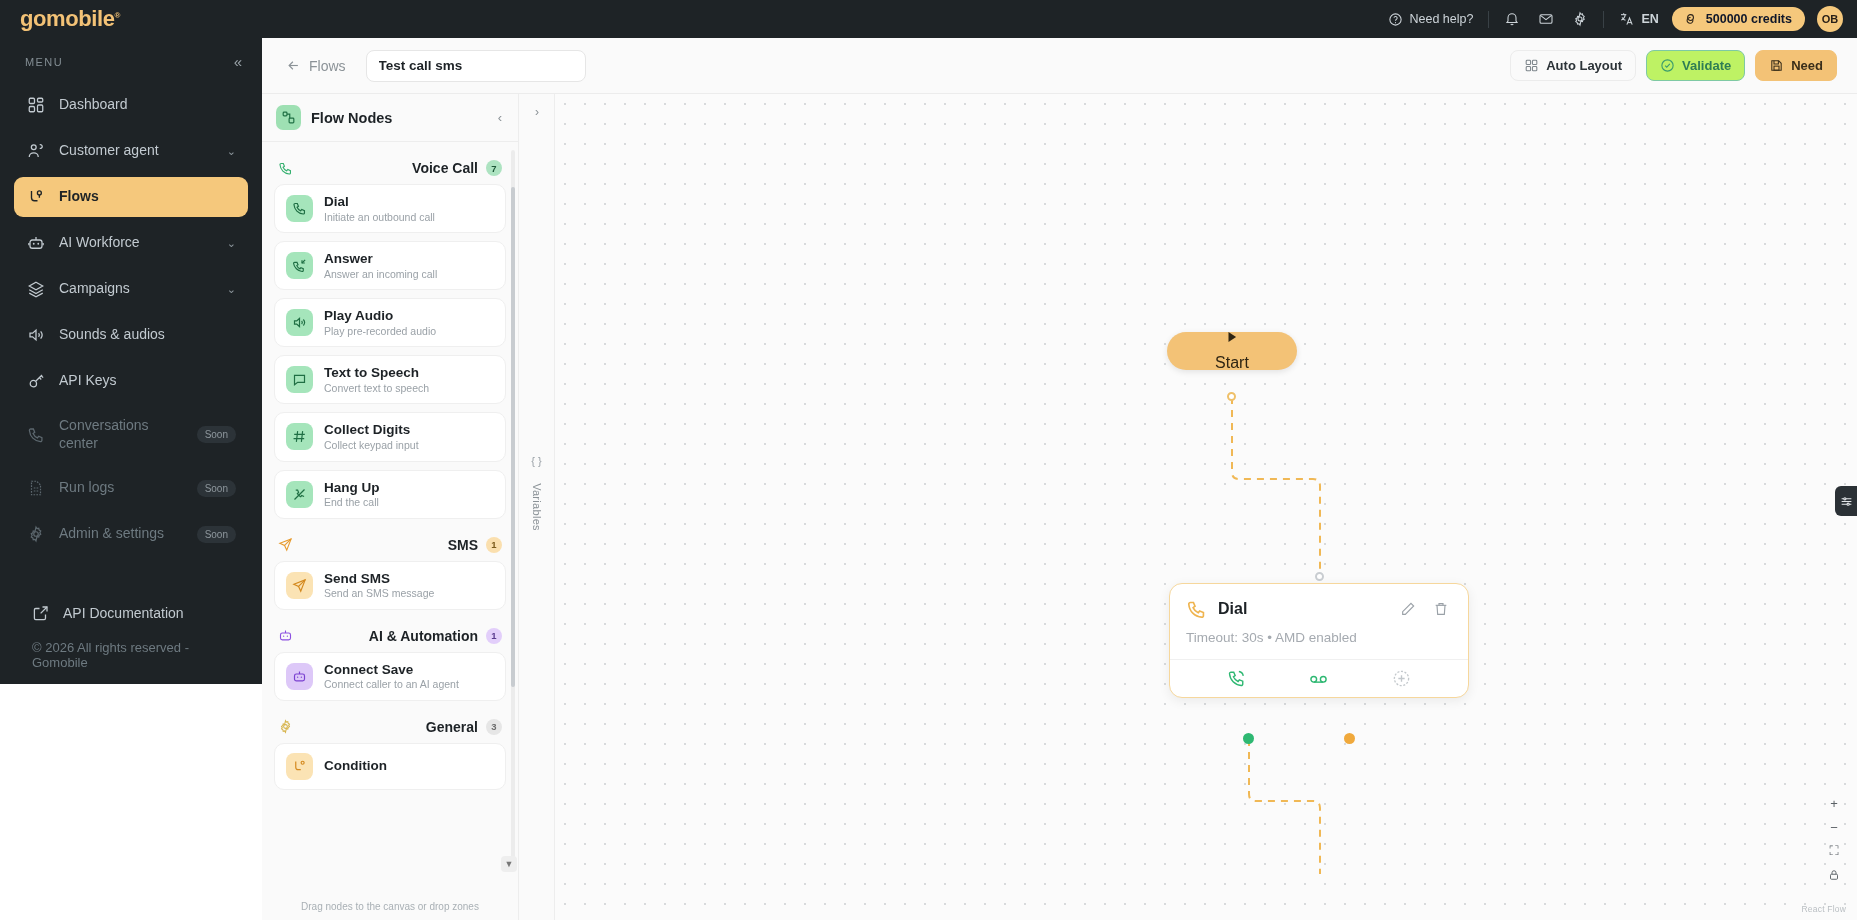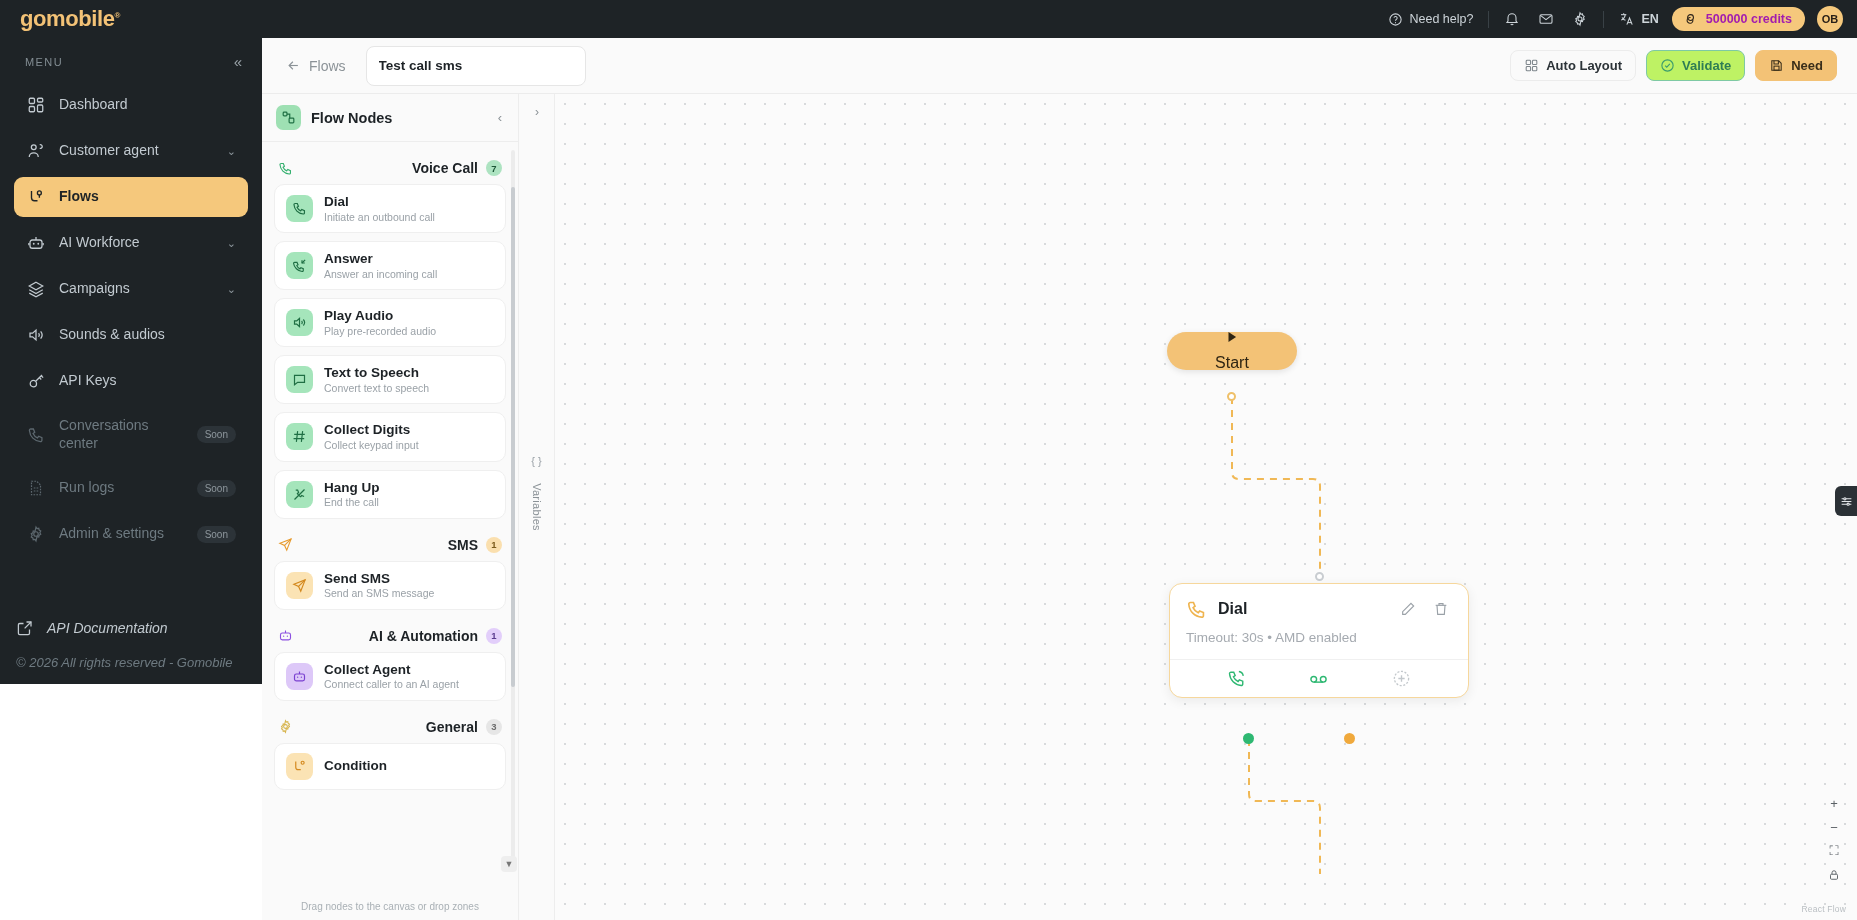"500000 credits" .credits { color: #a21caf -> #0f172a }
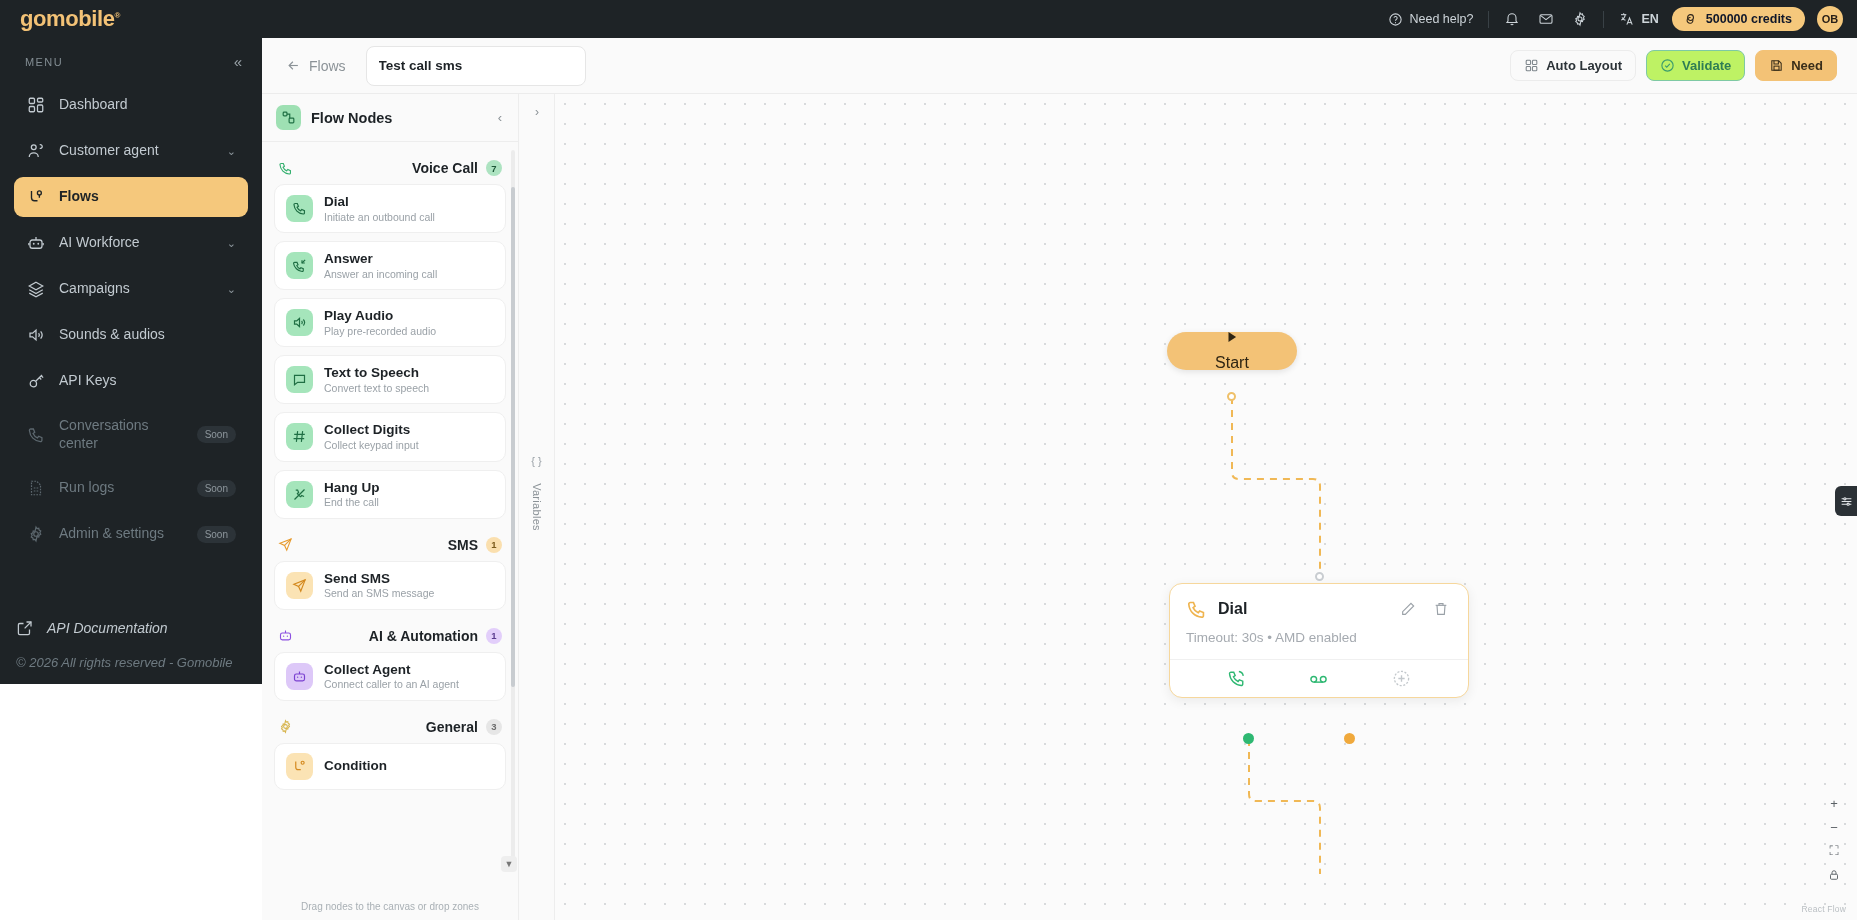"Test call sms" .name-input { height: 40px -> 32px }
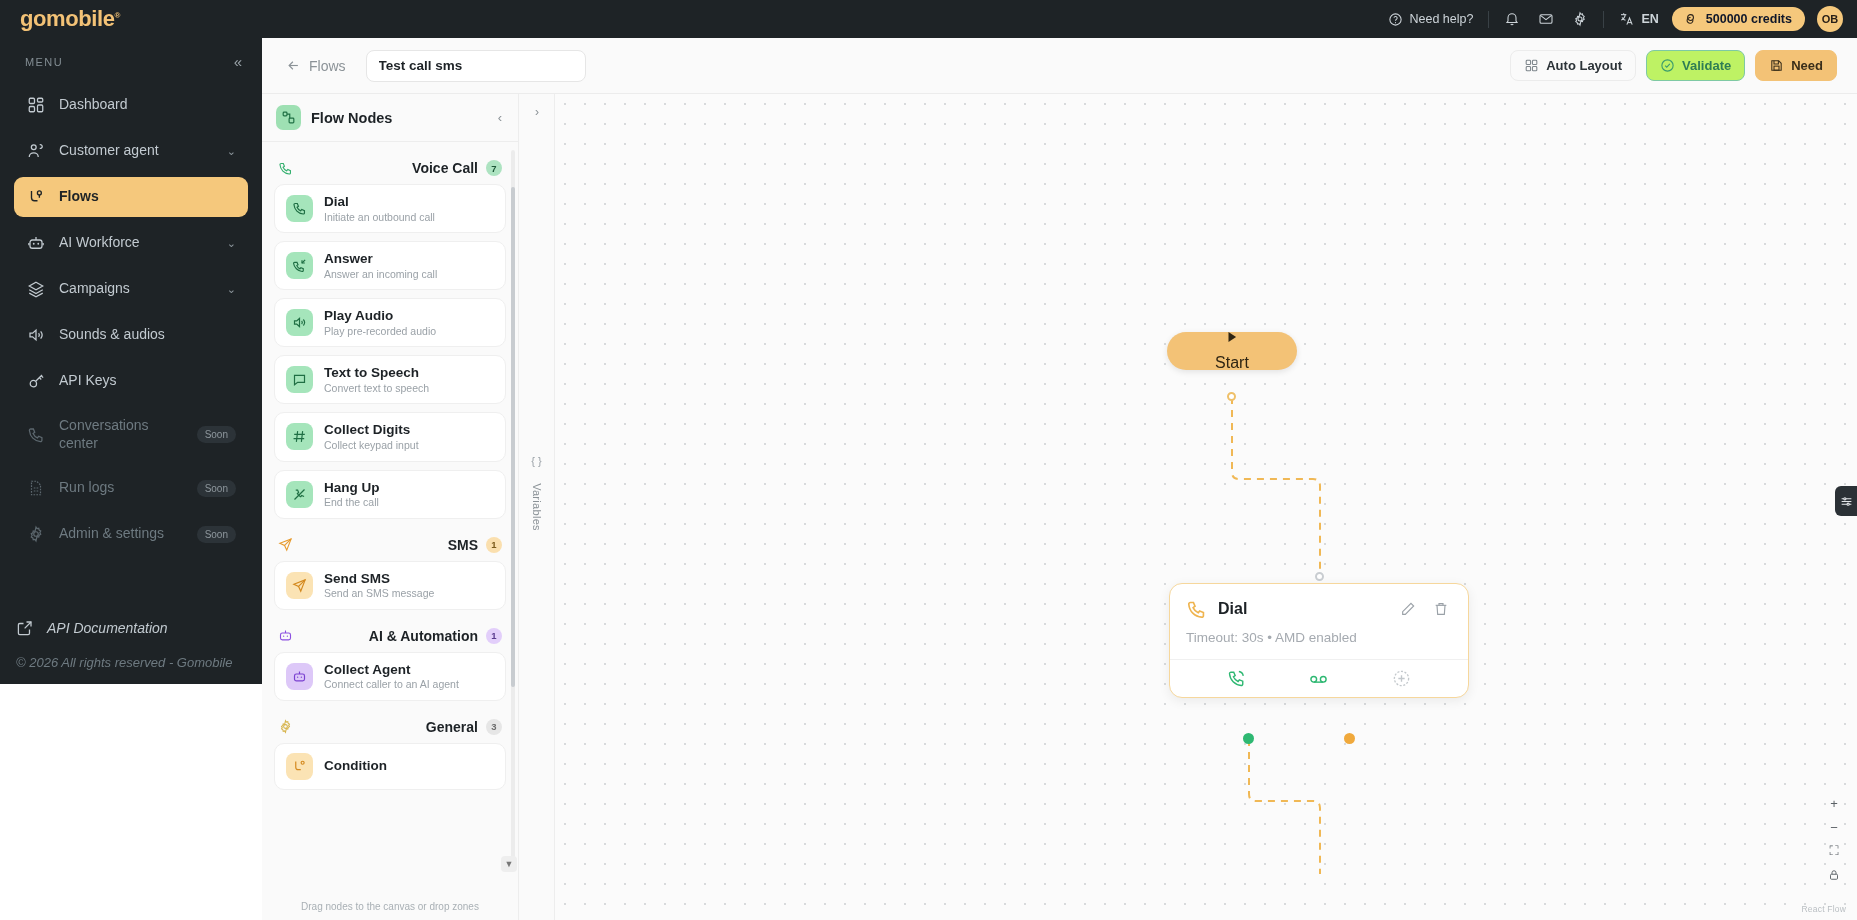"API Documentation" .sidebar-foot { font-style: italic -> none; padding: 0 14px 14px 4px -> 0 14px 14px 20px }
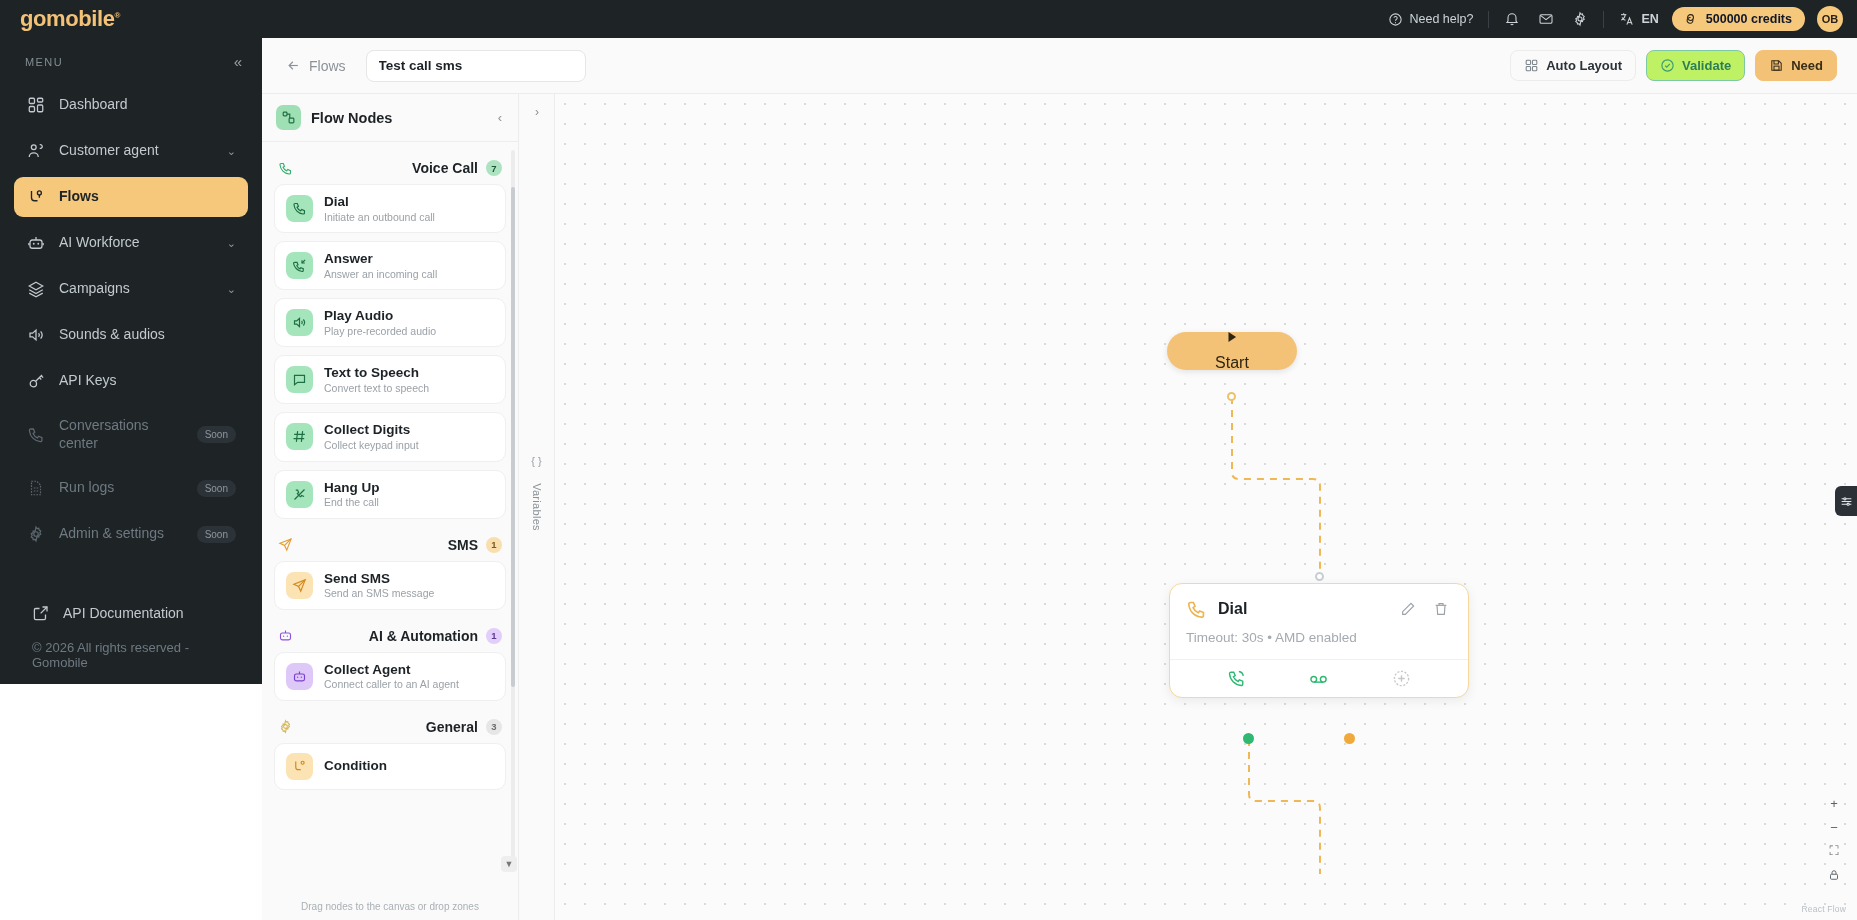"Collect Agent" span.node-title { text: Collect Agent -> Connect Save }
